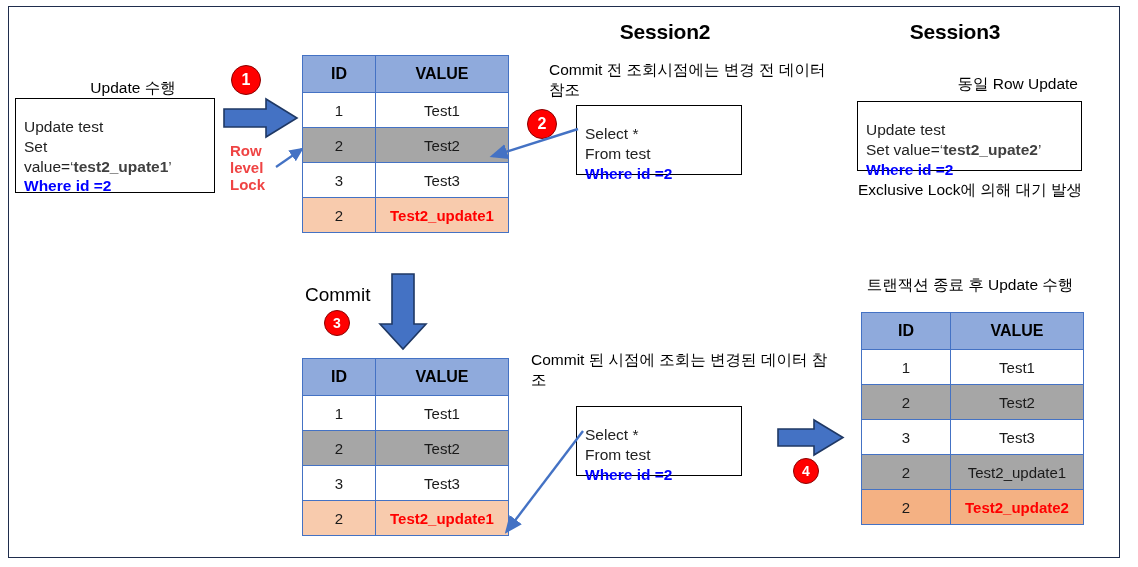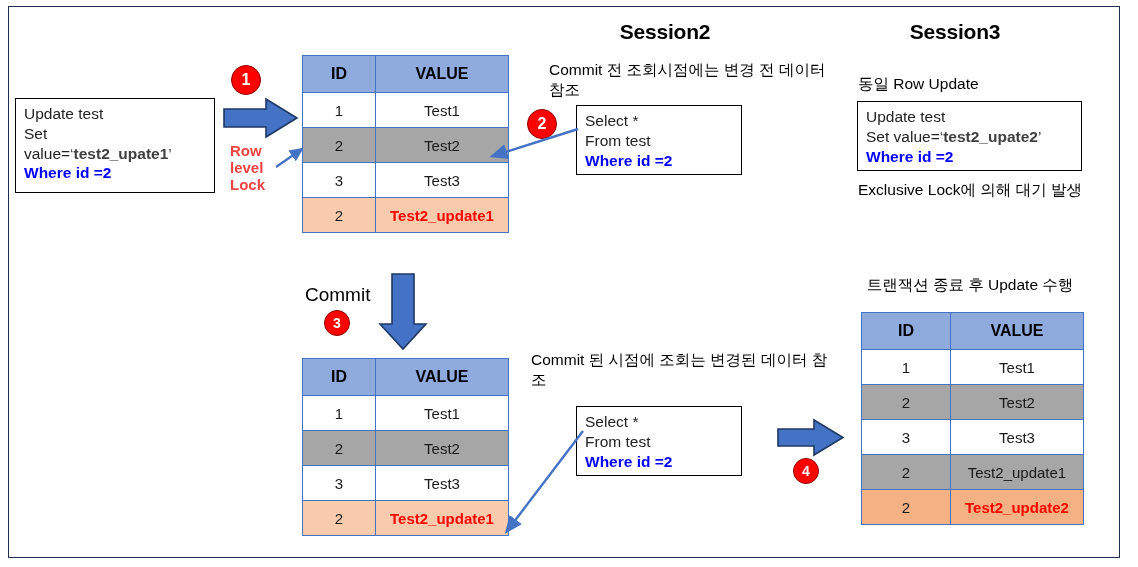"Update 수행" div.abs { html: none -> <div>Update 수행</div> }
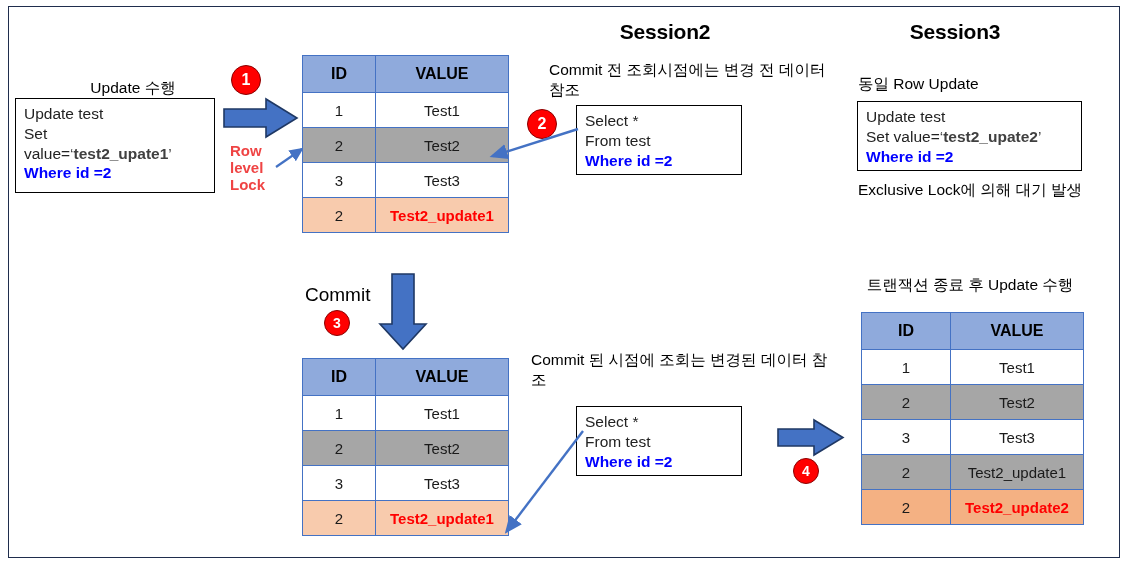"동일 Row Update" div.abs { text-align: left -> right }
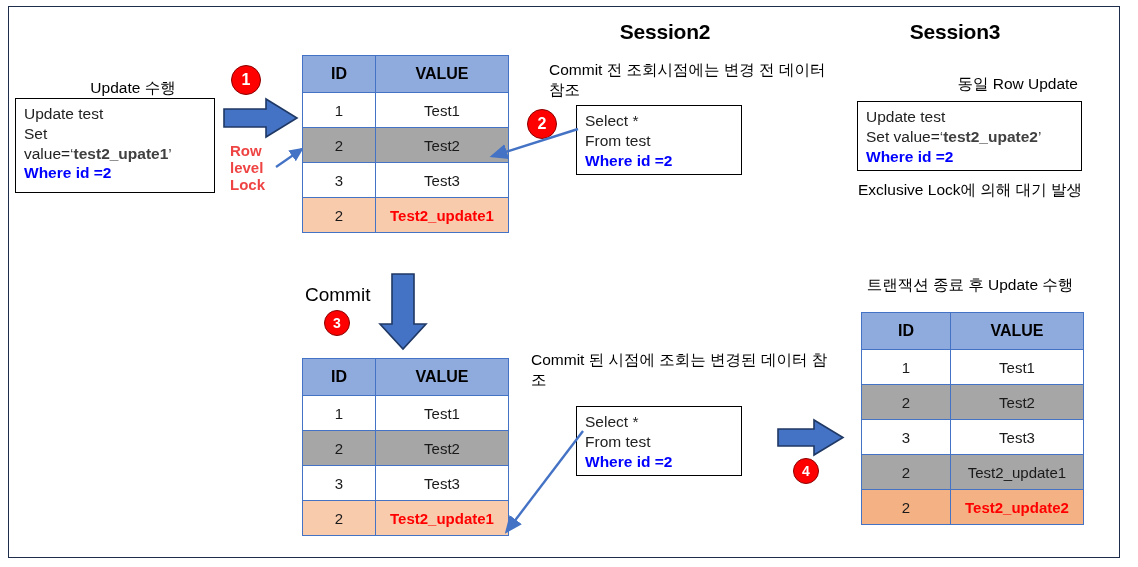"Update test" .codebox { padding: 5px 8px 6px 8px -> 18px 8px 6px 8px }
